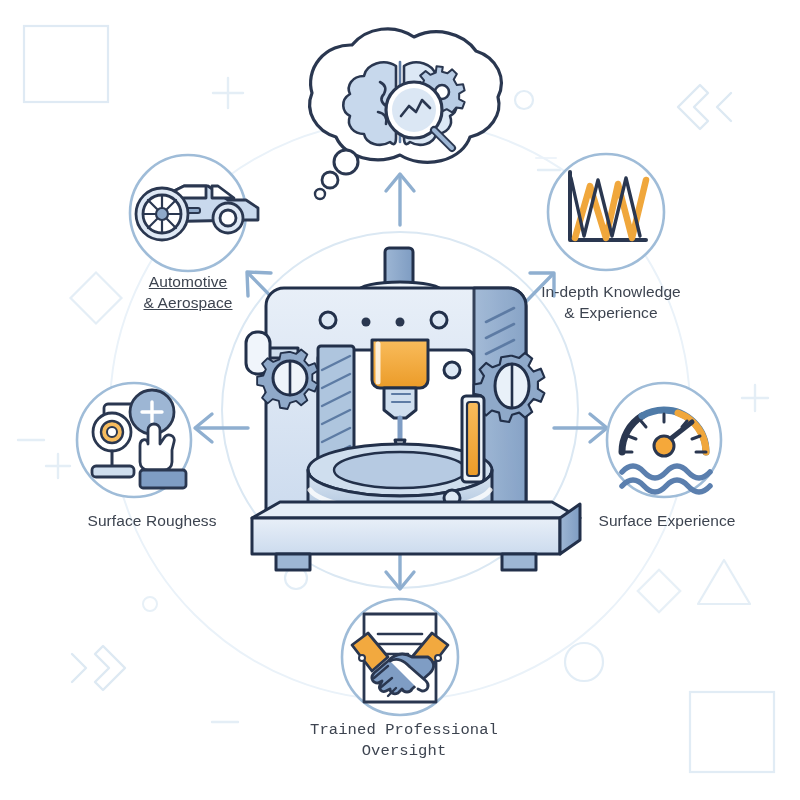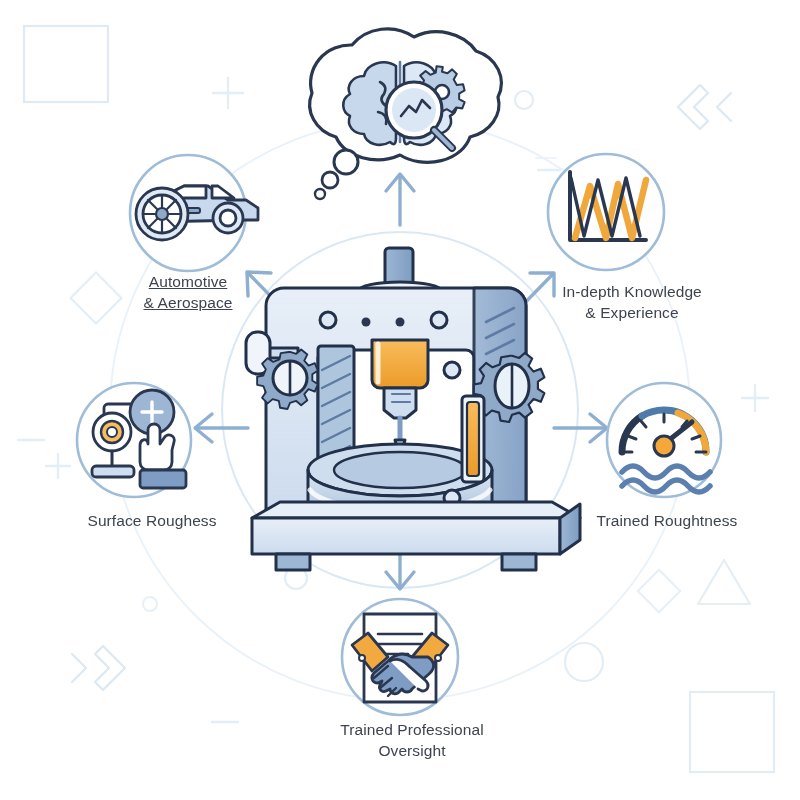"In-depth Knowledge" div.lbl { left: 537px -> 516px }
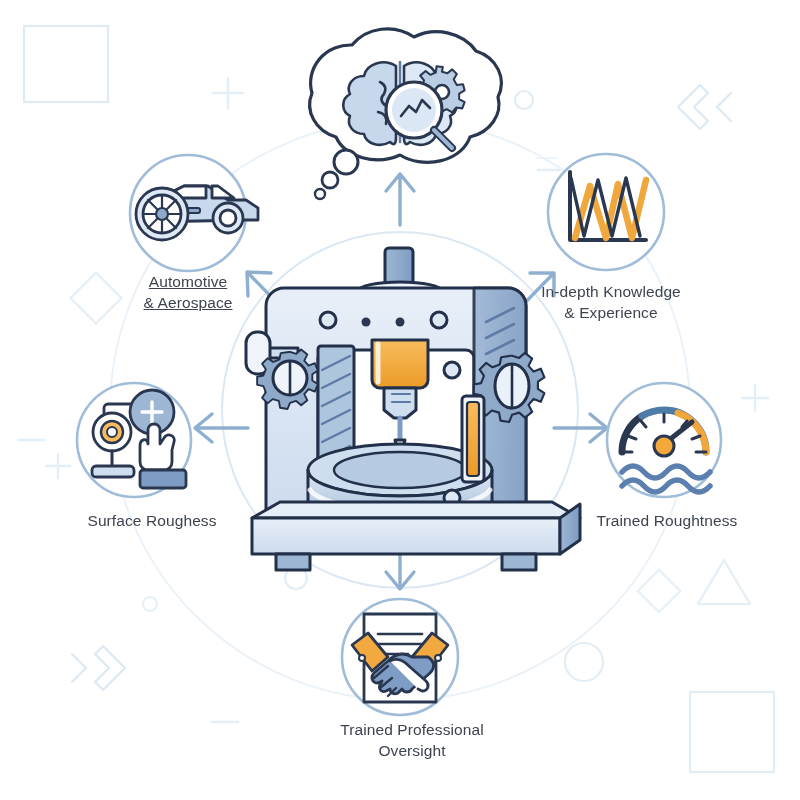"Trained Roughtness" div.lbl { text: Trained Roughtness -> Surface Experience }
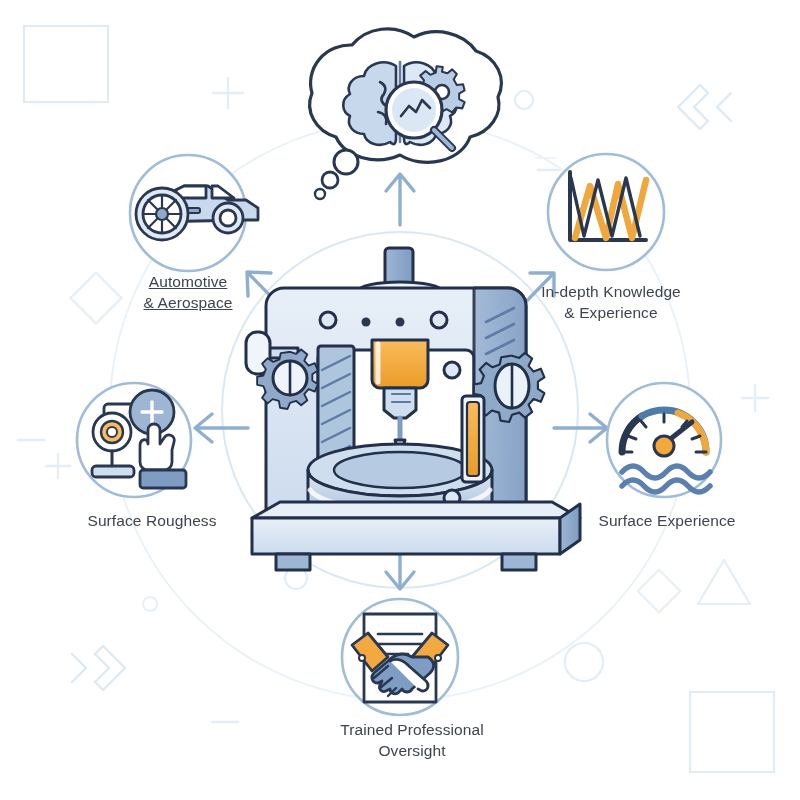"Trained Professional" div.lbl { font-family: none -> Liberation Mono, monospace; left: 312px -> 304px }
